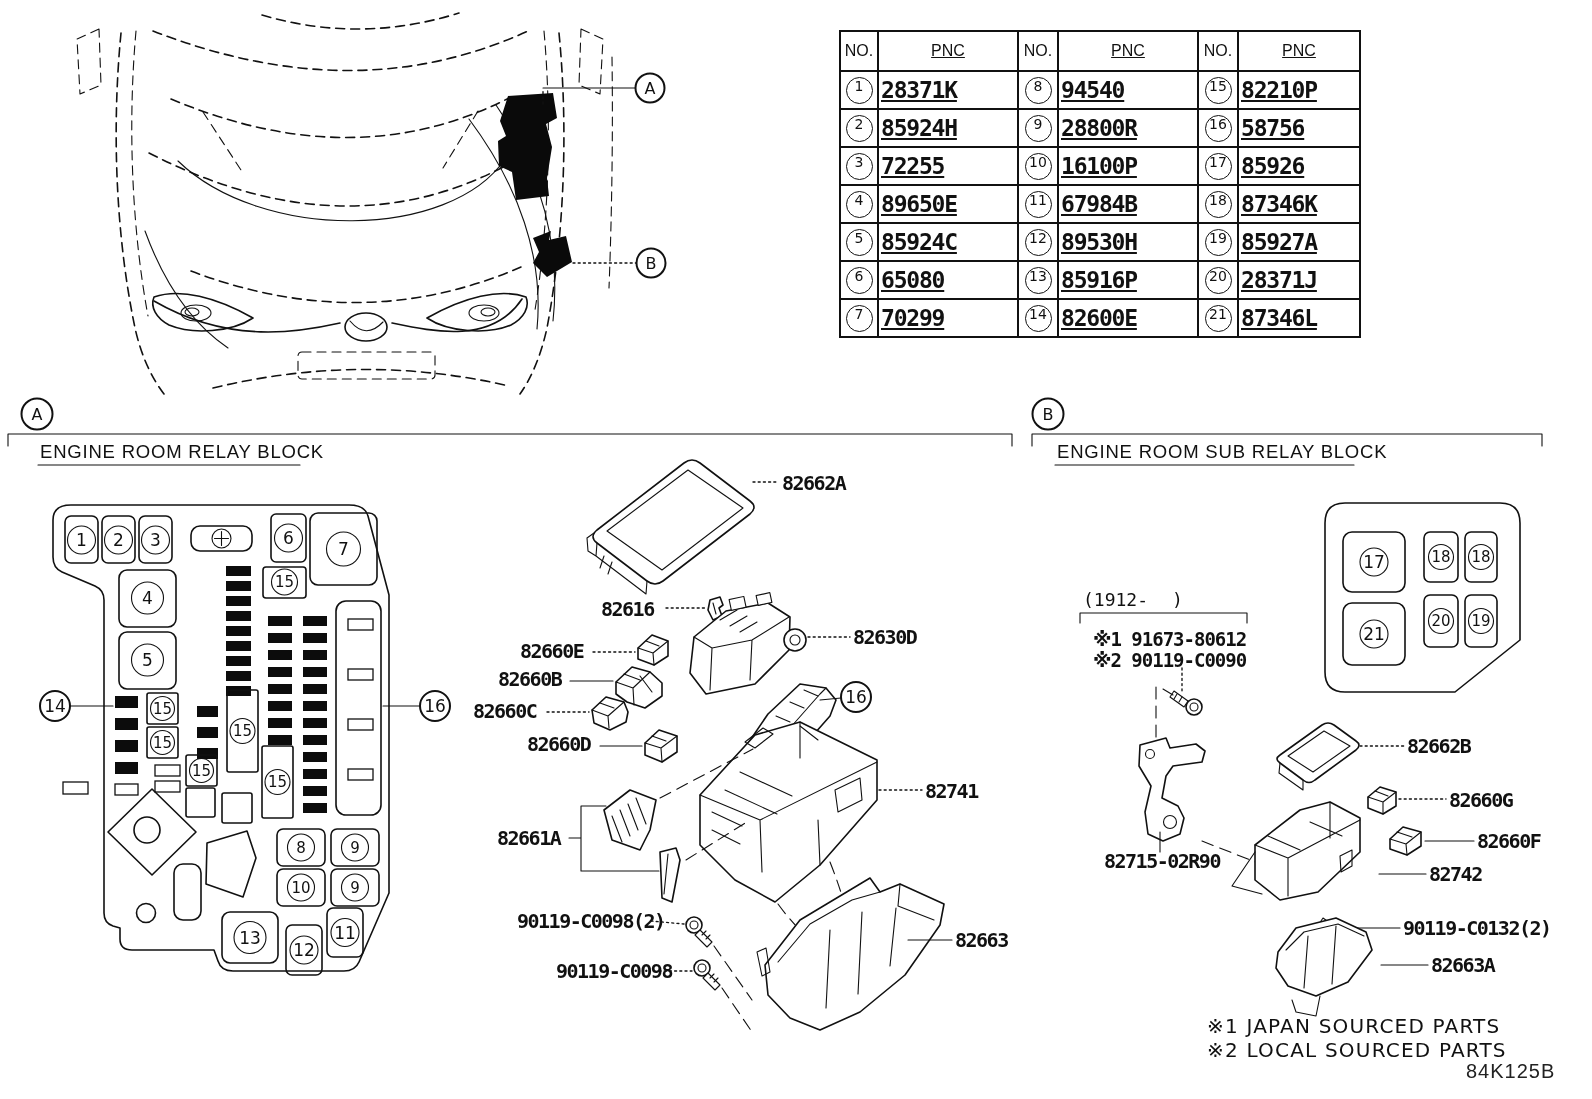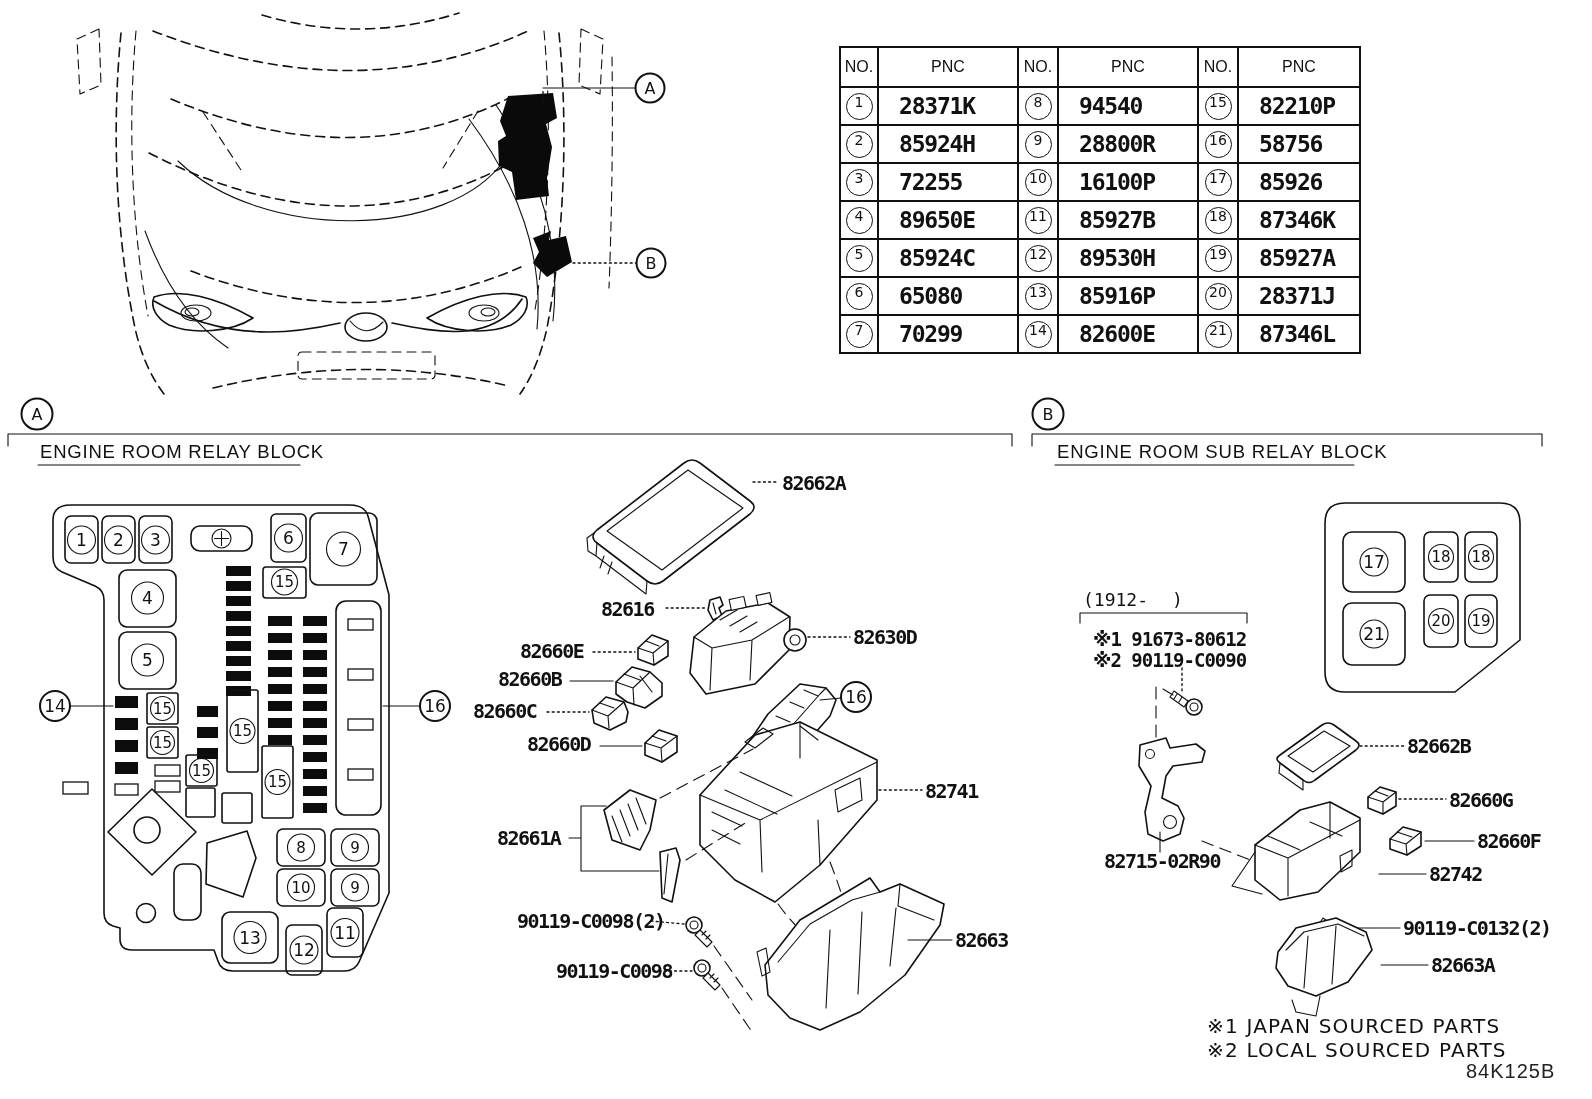"NO." #parts-table { top: 46px -> 30px }
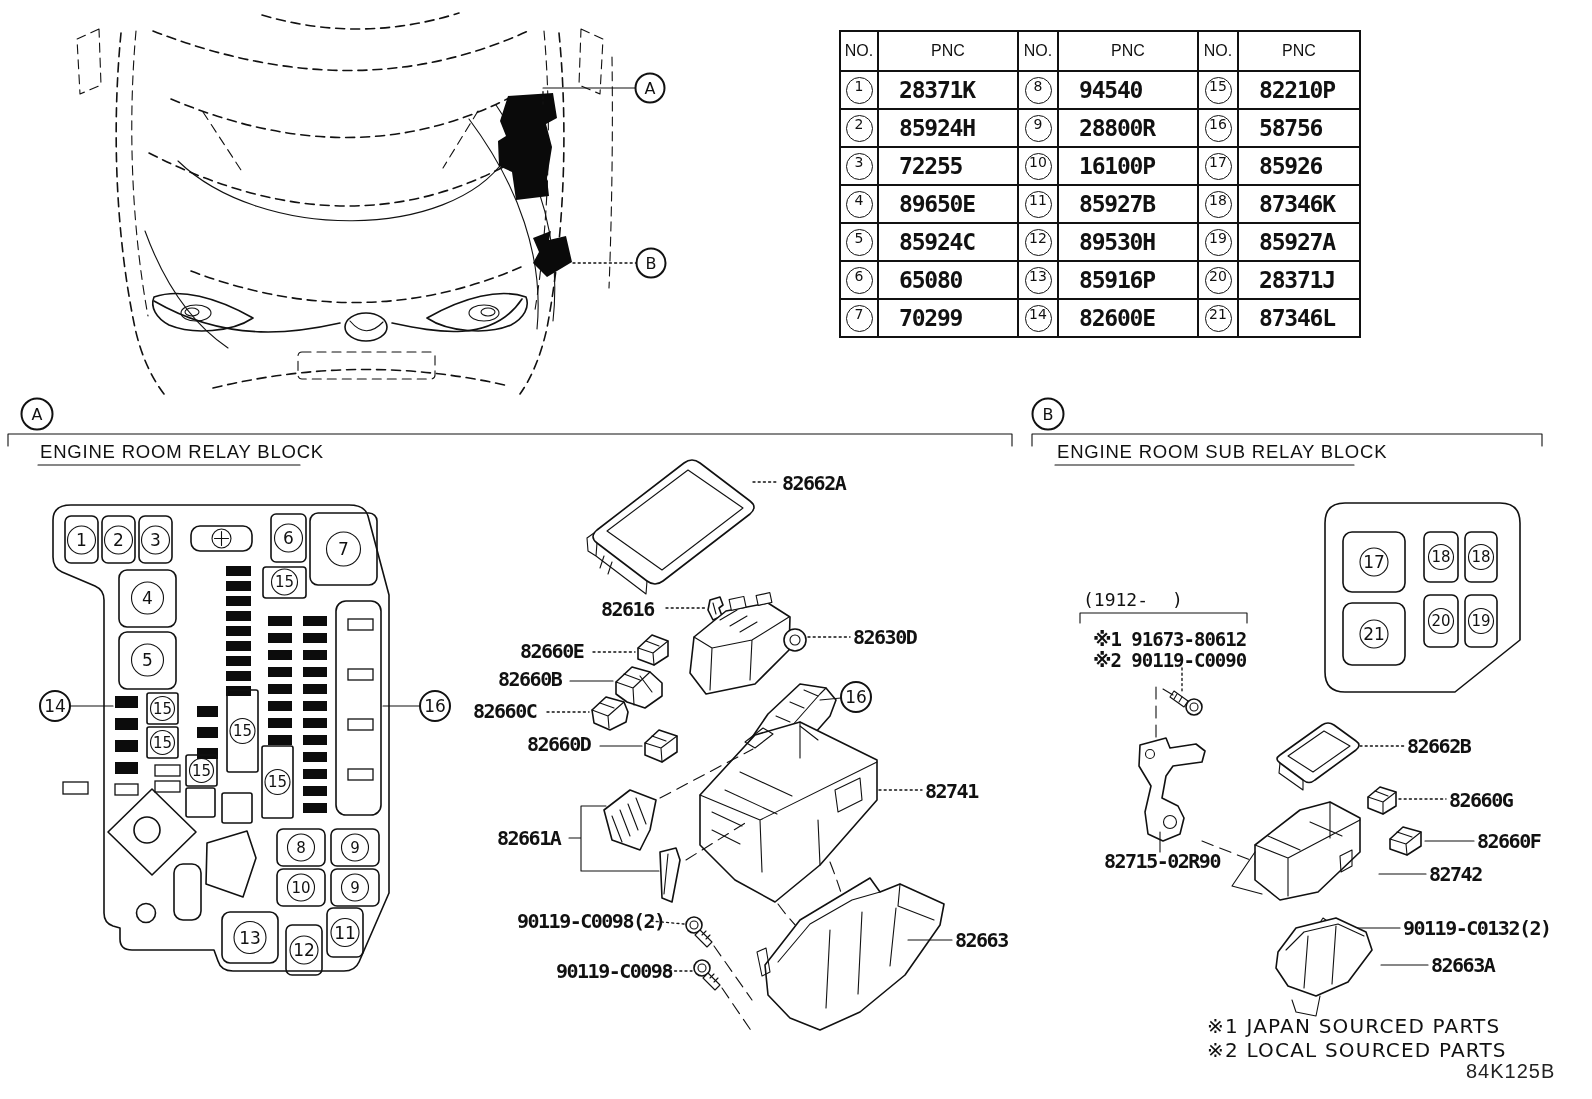"PNC" #parts-table td.pnc,#parts-table th.pnc-h { text-decoration: none -> underline }
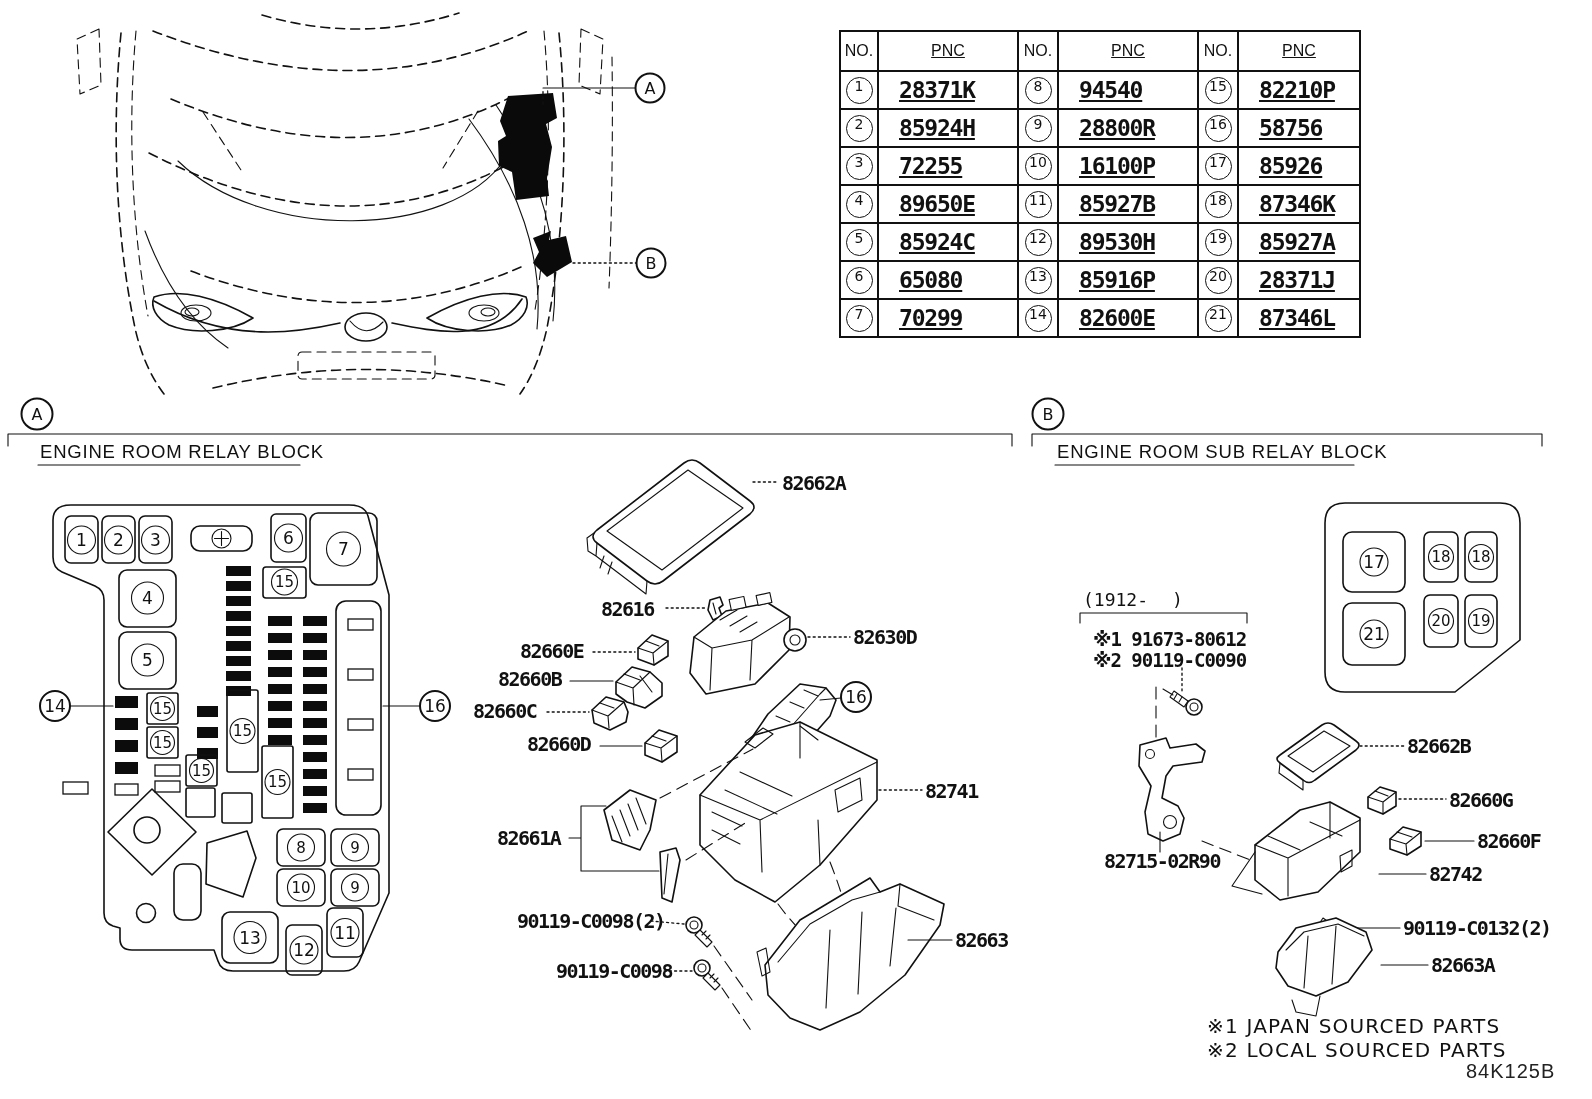"28371K" #parts-table td.pnc { padding-left: 20px -> 2px }
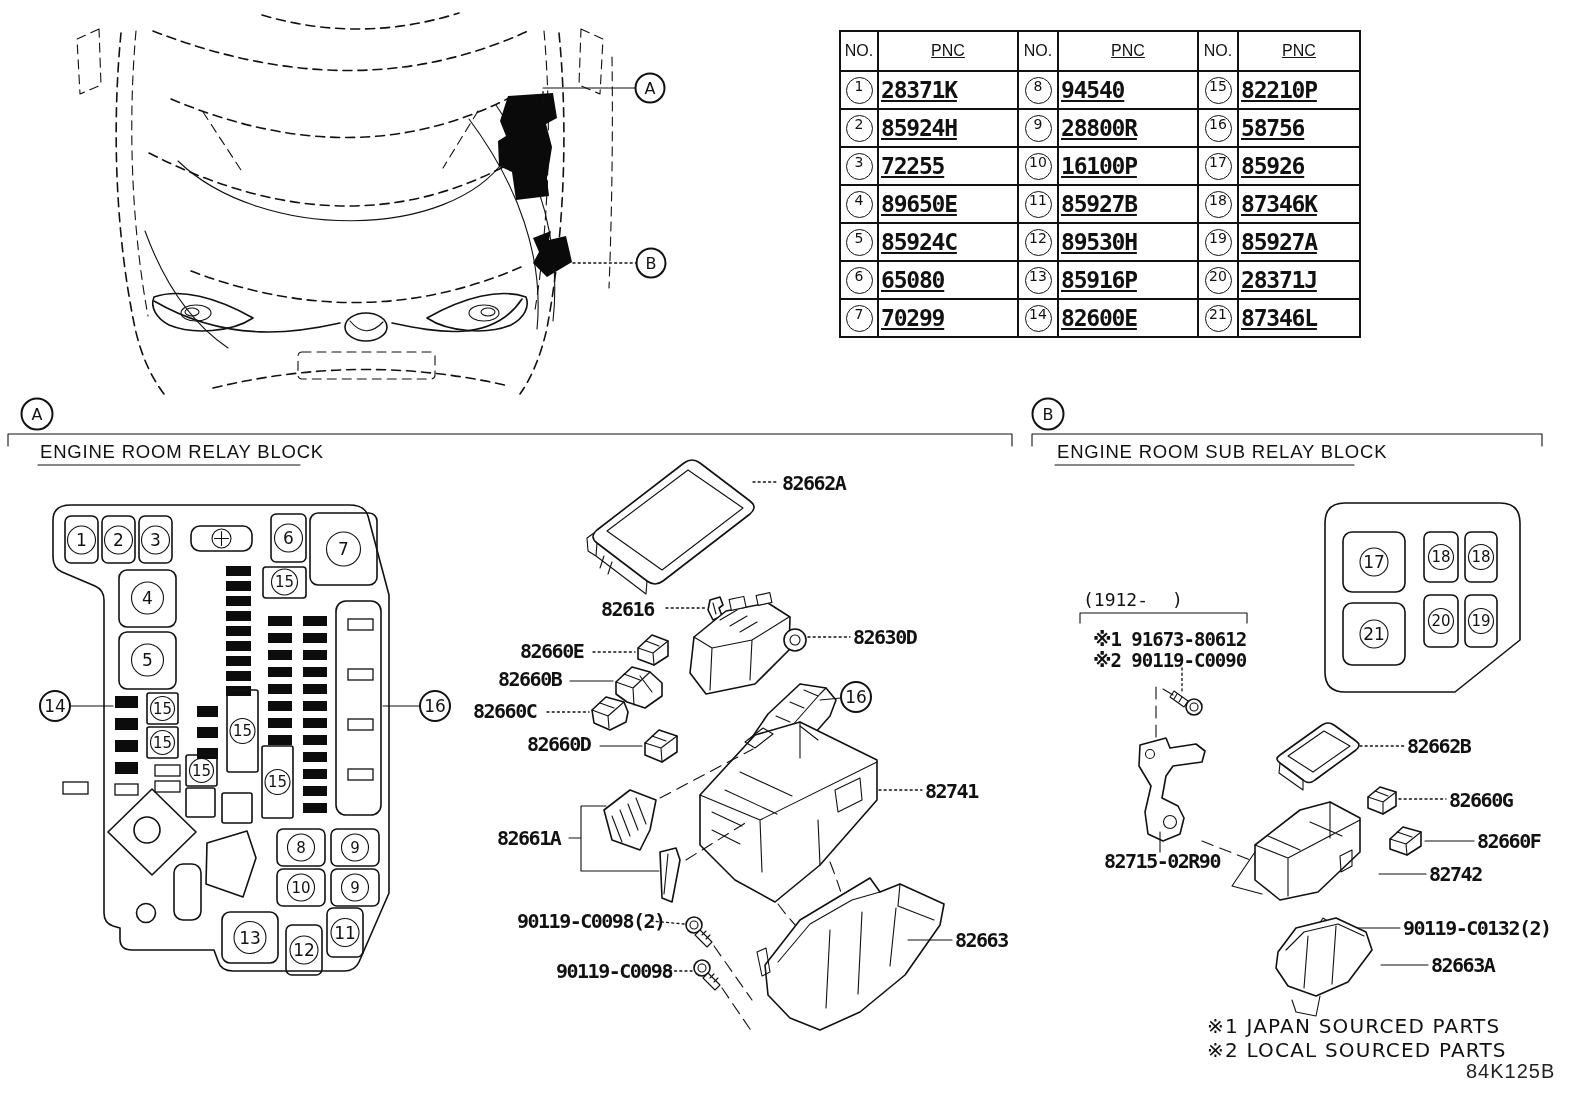"85927B" td.pnc { text: 85927B -> 67984B }
